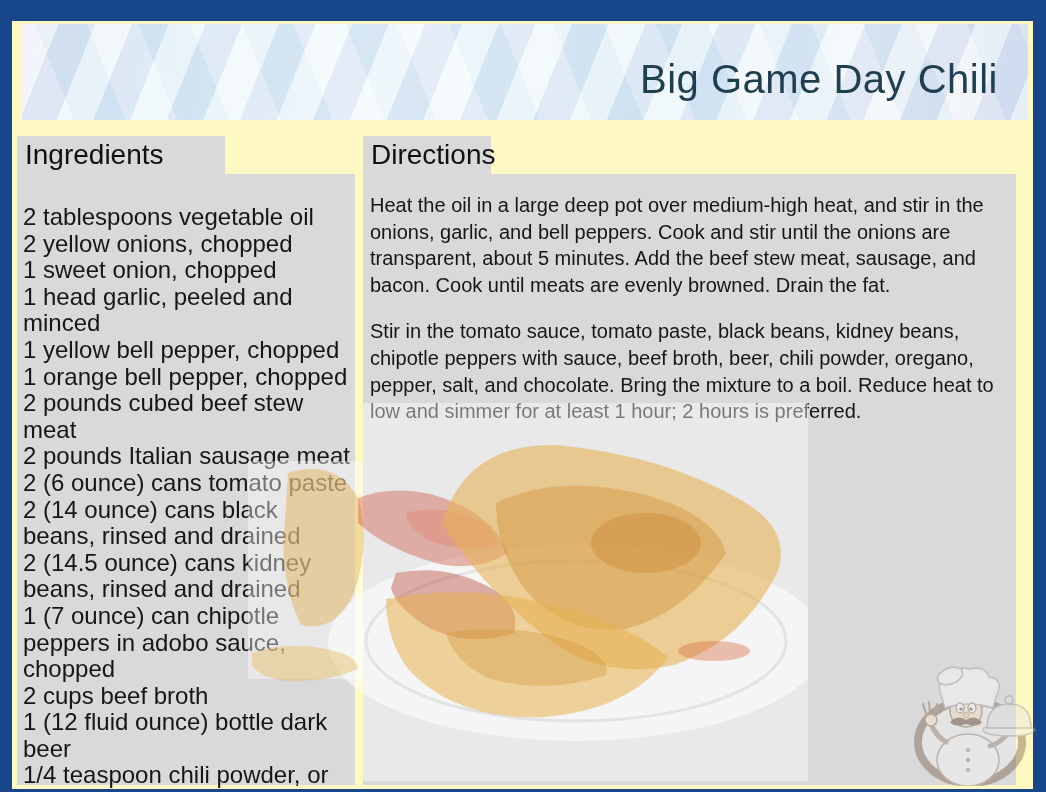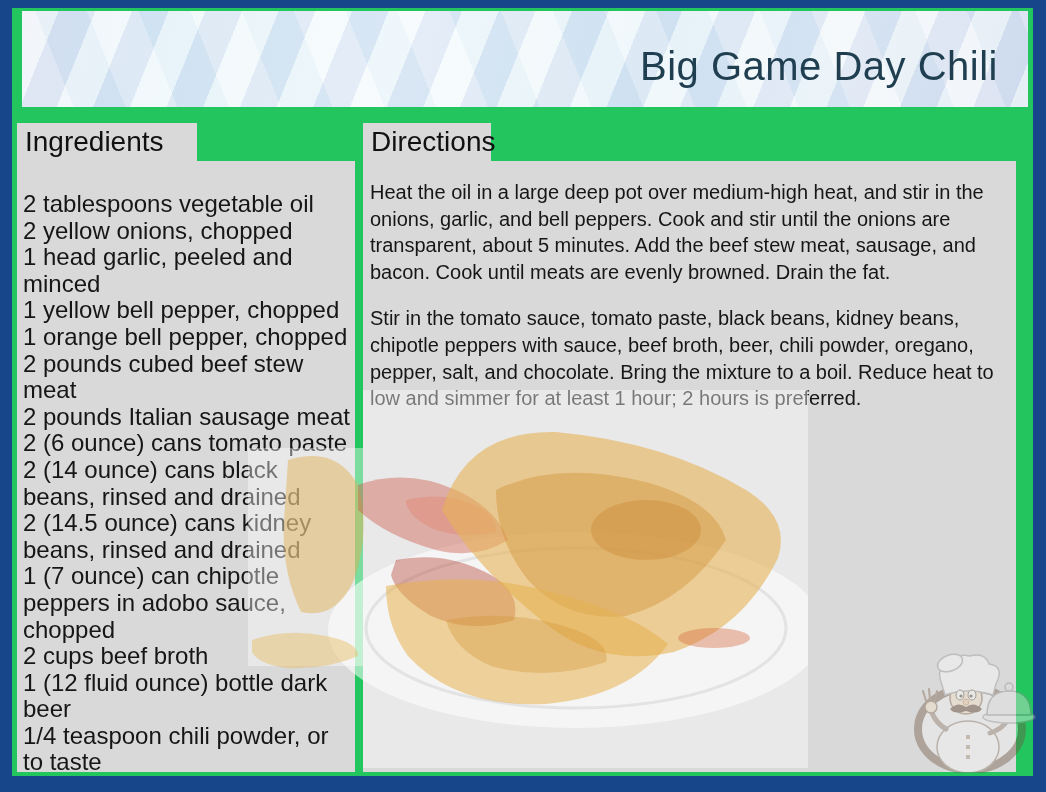"Big Game Day Chili" .canvas { background: #22c55e -> #fef9c3; top: 8px -> 21px }
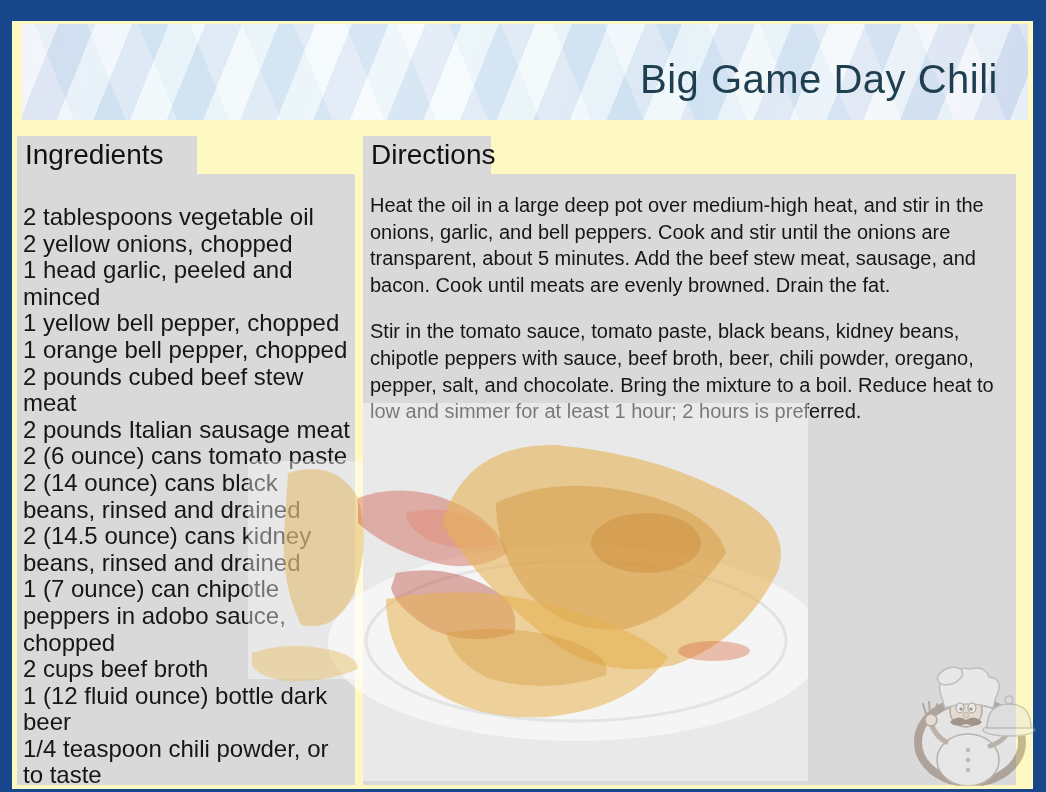"Ingredients" .heading-box.ing { width: 180px -> 208px }
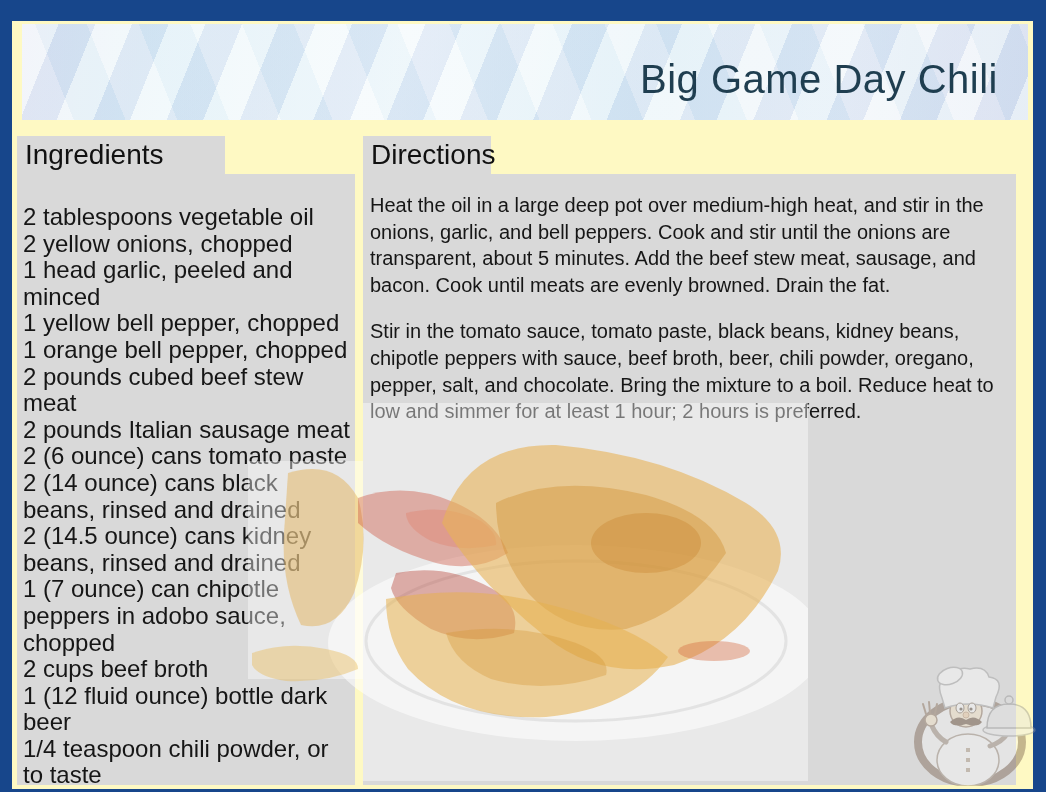"1 sweet onion, chopped" div.ingredient-line { html: none -> <div>1 sweet onion, chopped</div> }
